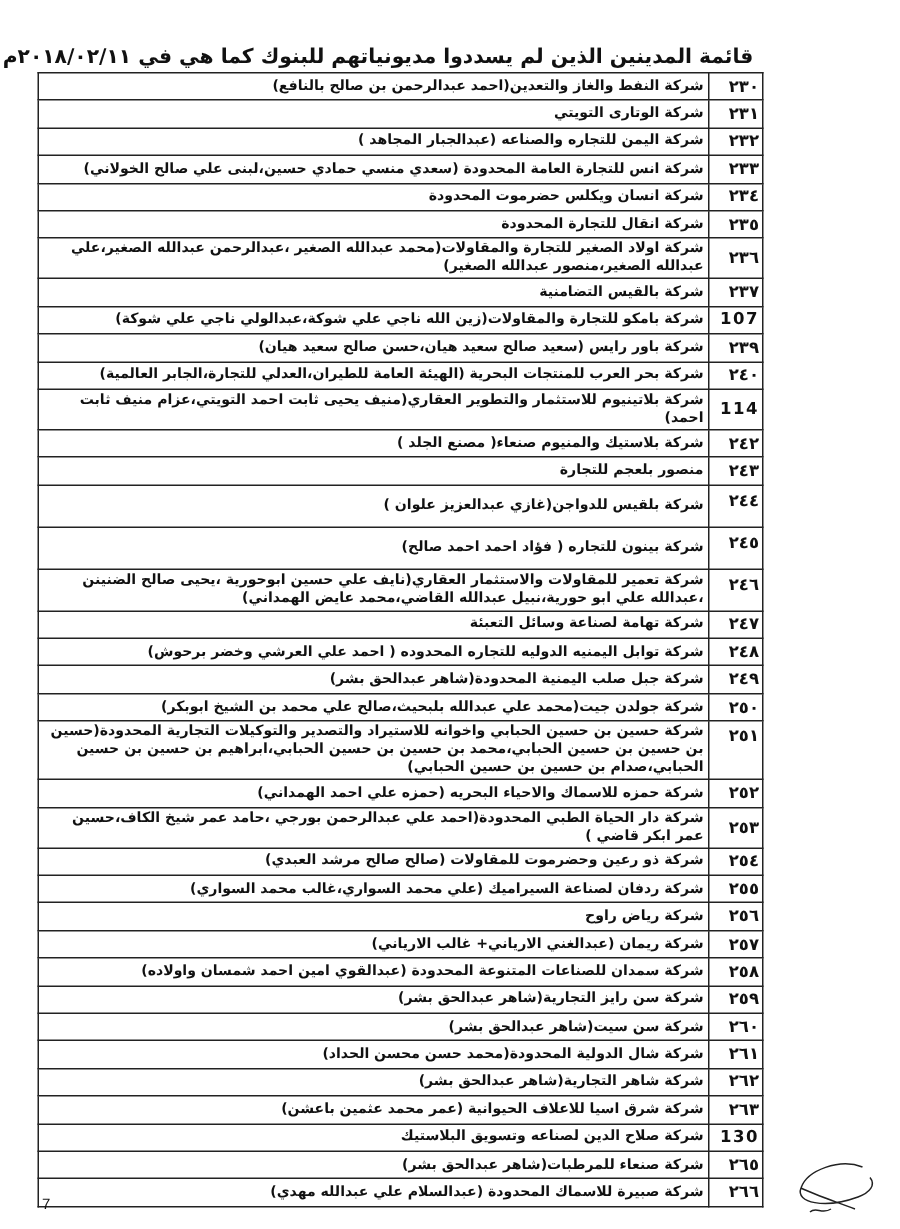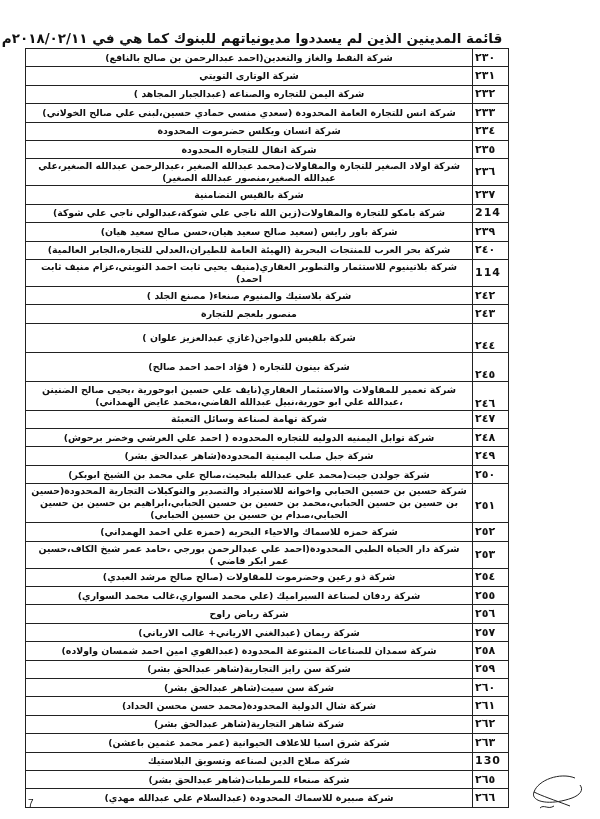"شركة النفط والغاز والتعدين(احمد" td.txt { text-align: center -> right }
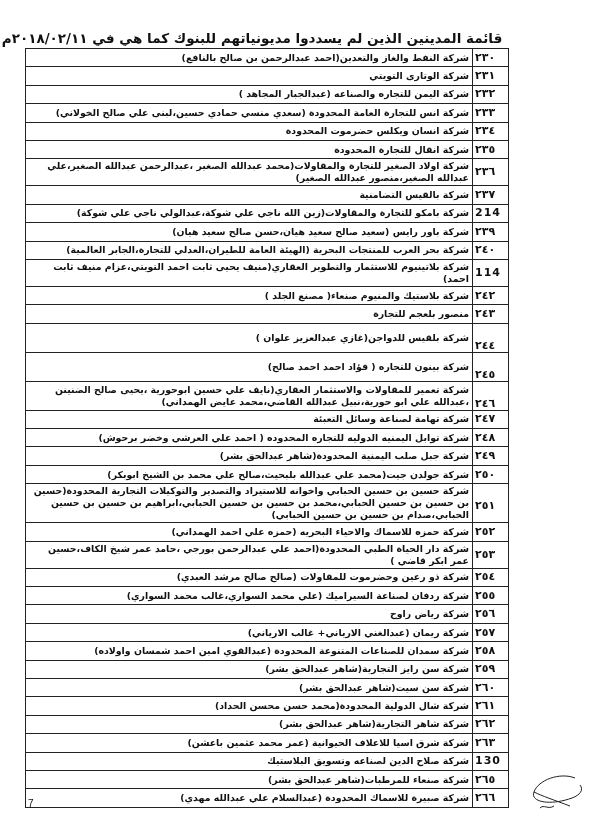"٢٣٠" td.num { text-align: left -> right }
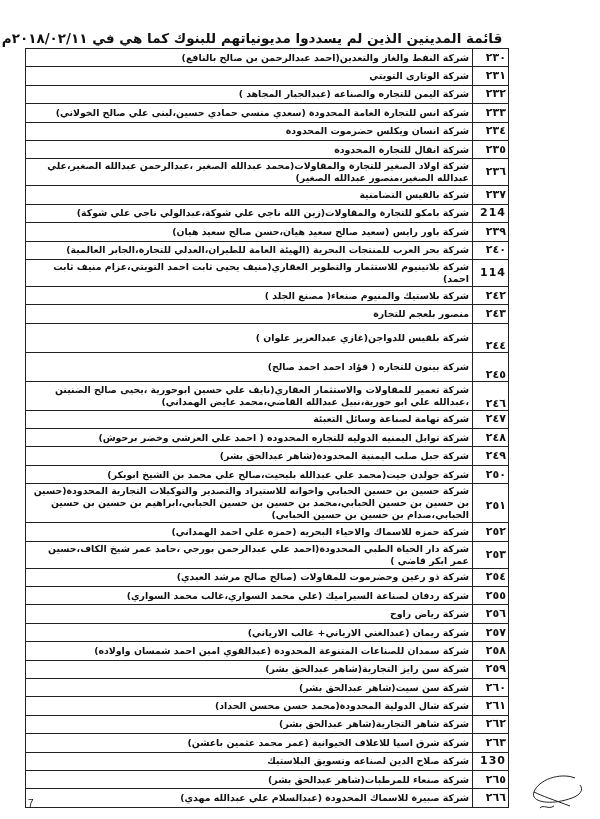"214" td.num { text: 214 -> 107 }
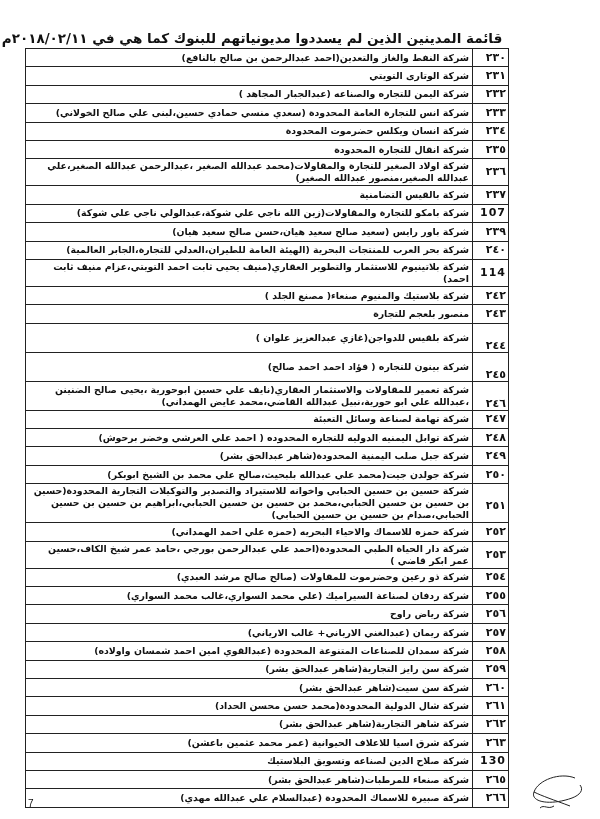"٢٤٤" tr.tall td.num { padding-top: 16px -> 4px }
